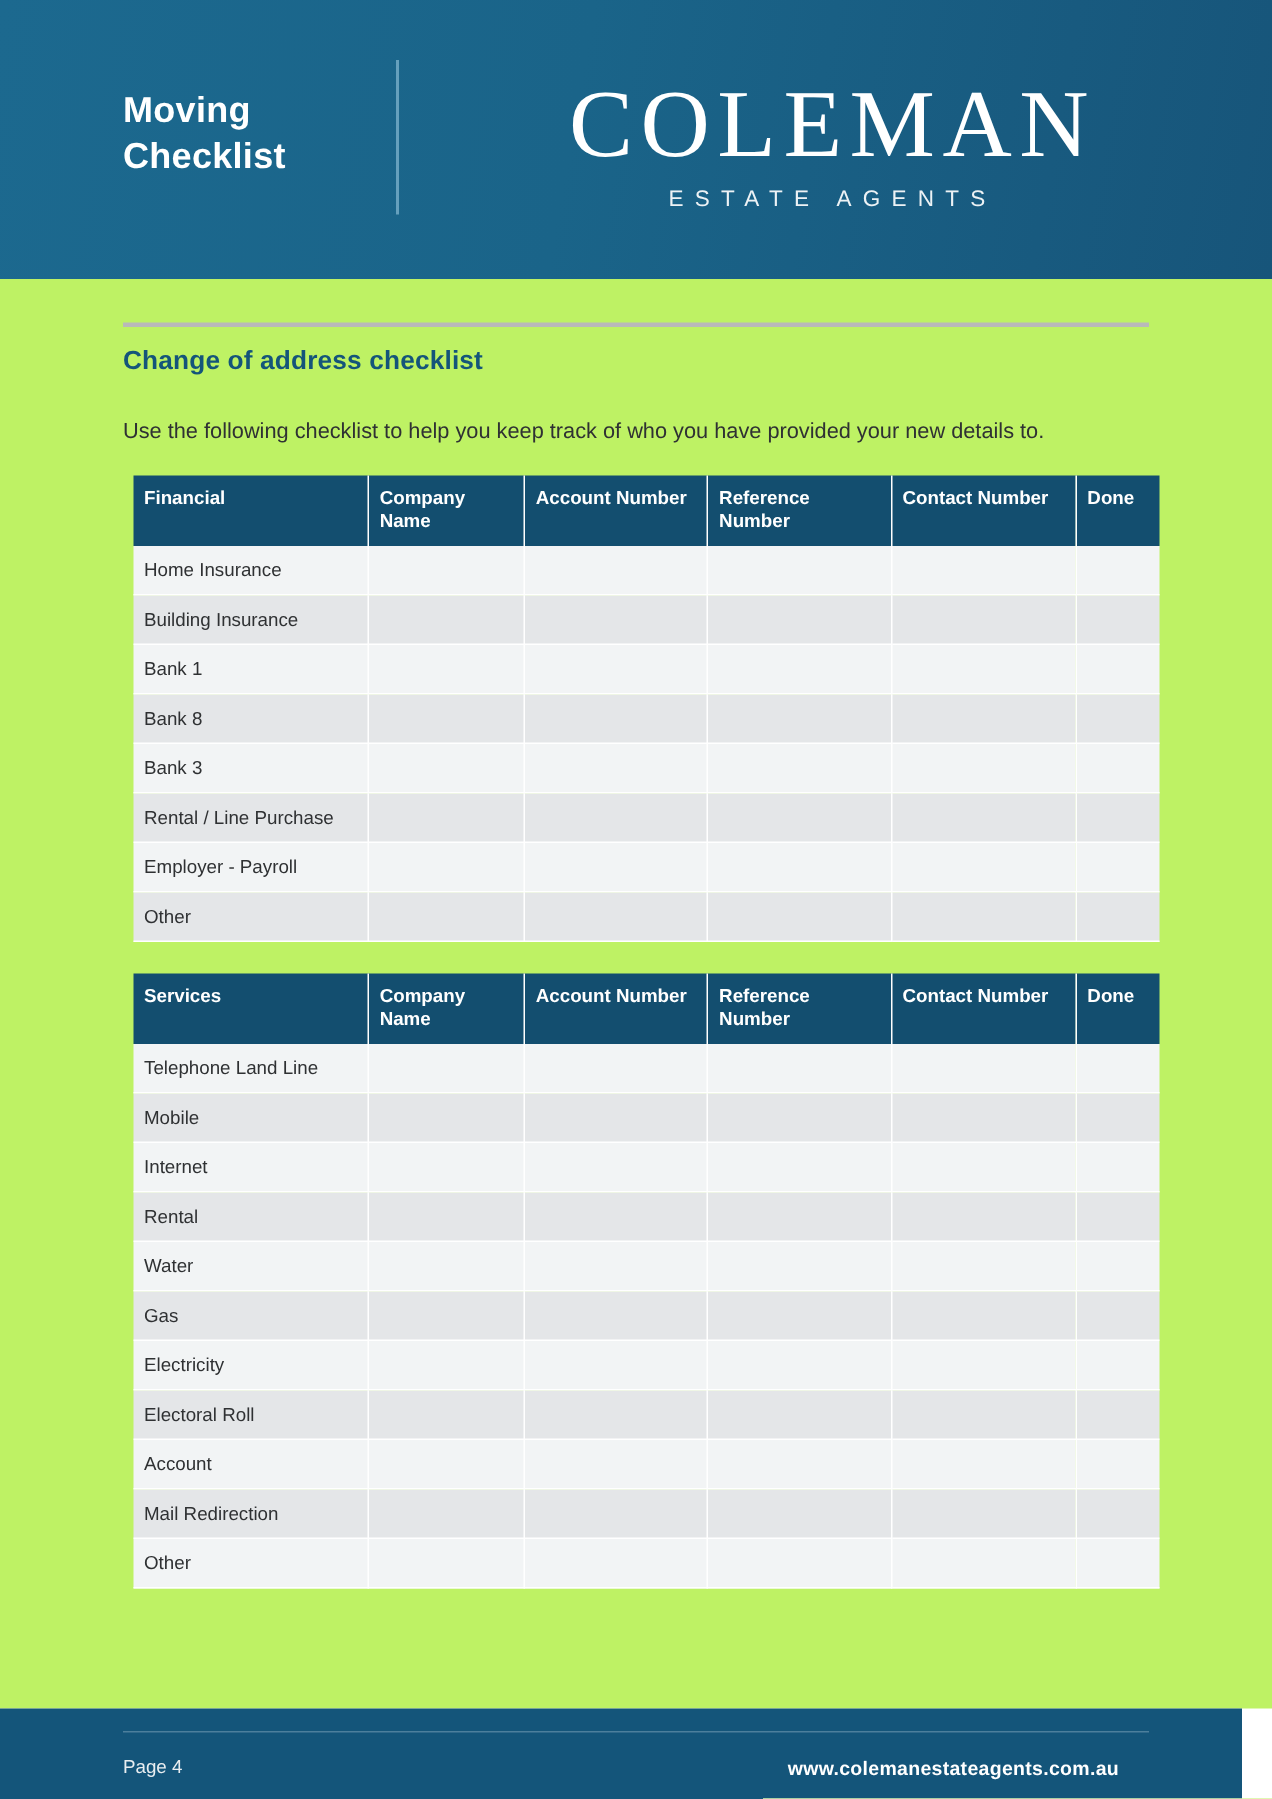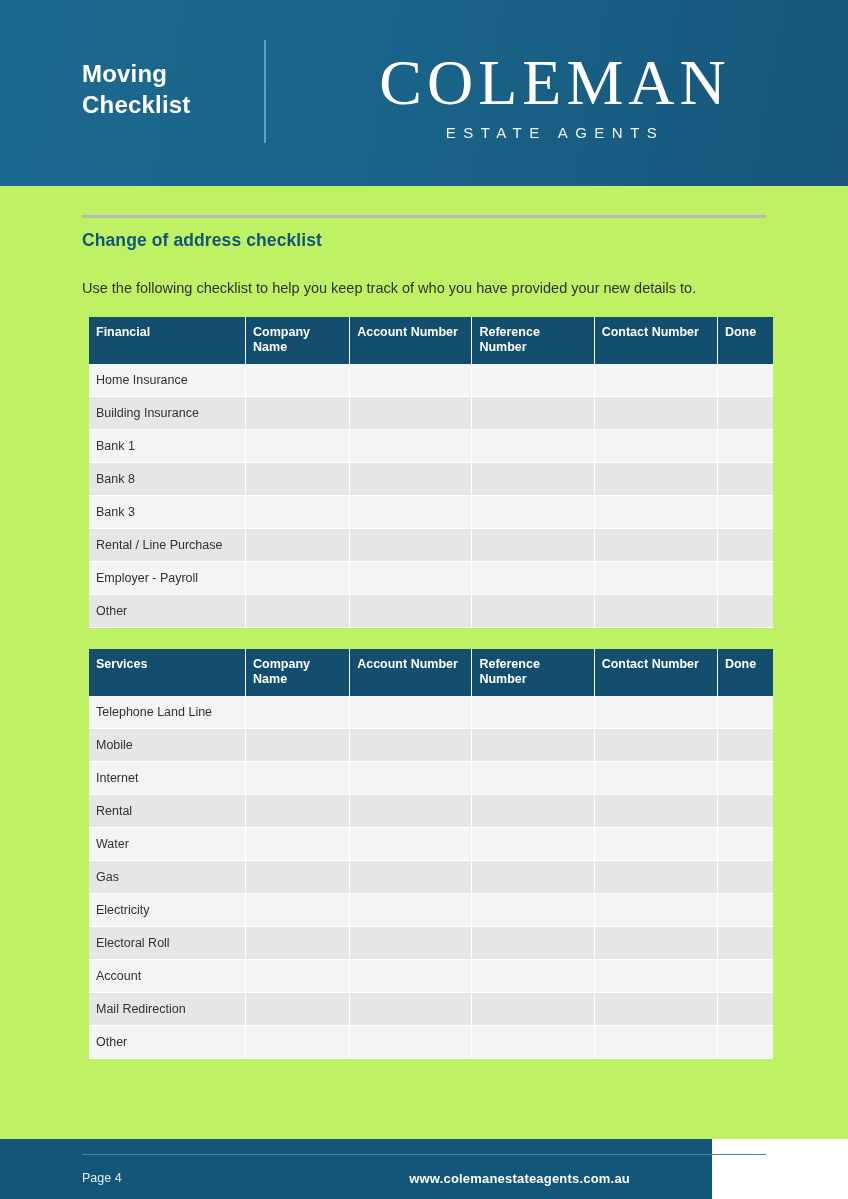"Page 4" .footer { width: 712px -> 828px }
